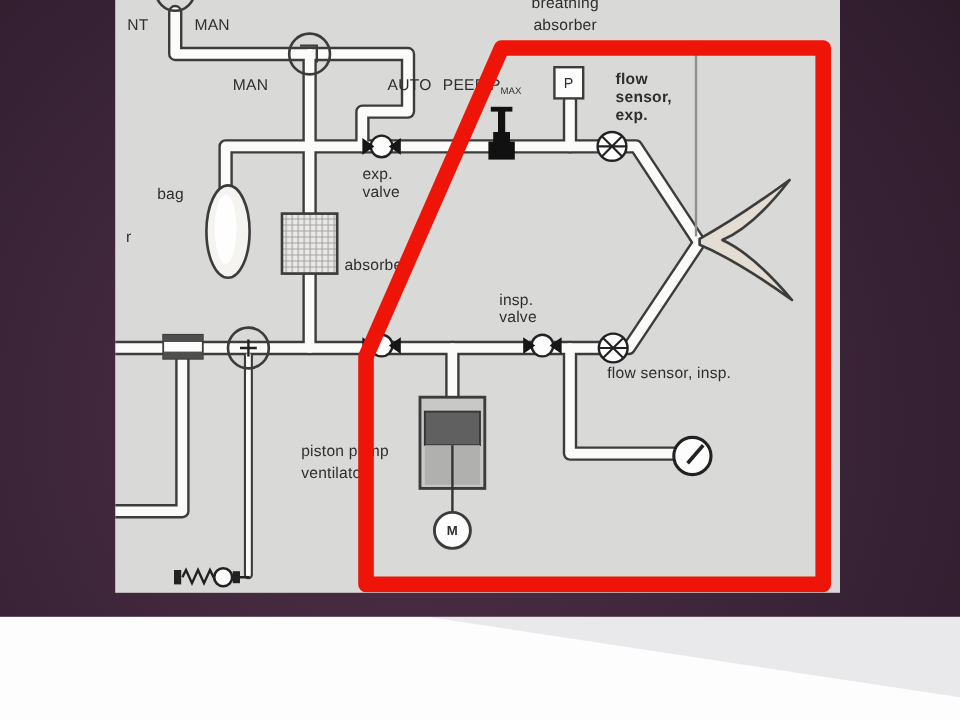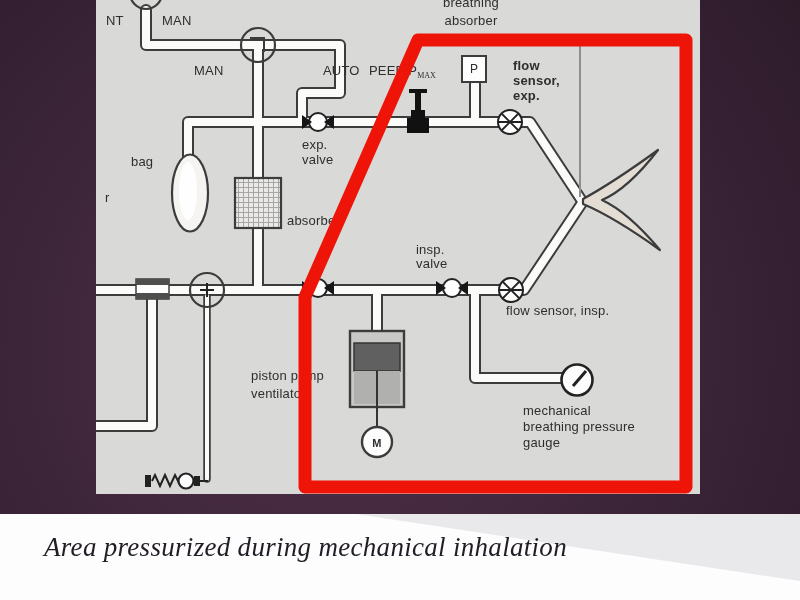"MAX" .sub { font-family: Liberation Serif, serif -> none }
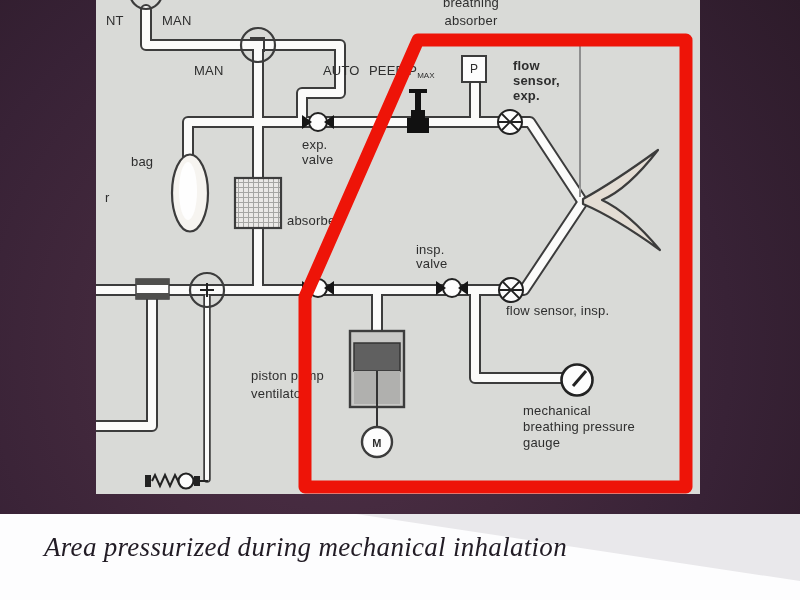"mechanical" div.lbl { html: <div><span>mechanical</span><br><span>breathing pressure</span><br><span>gauge</span></div> -> none }
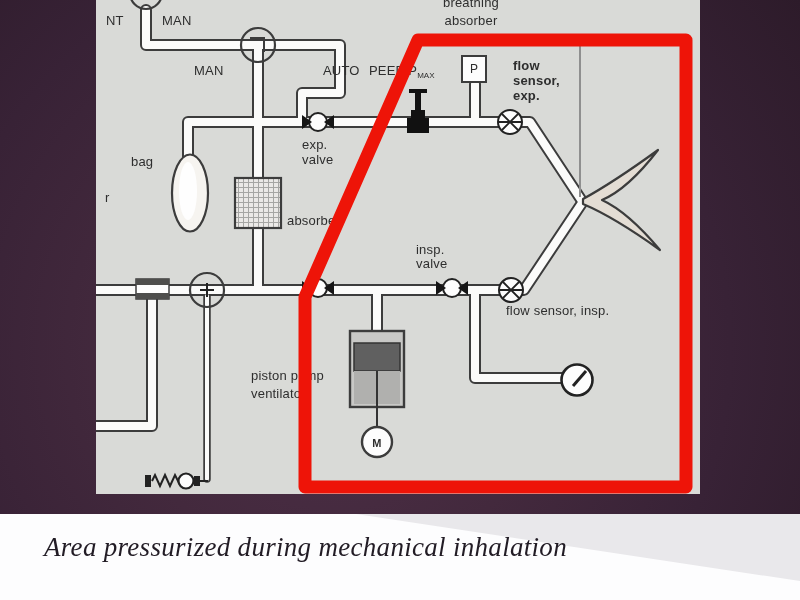"Area pressurized during mechanical" div.caption { html: <div>Area pressurized during mechanical inhalation</div> -> none }
